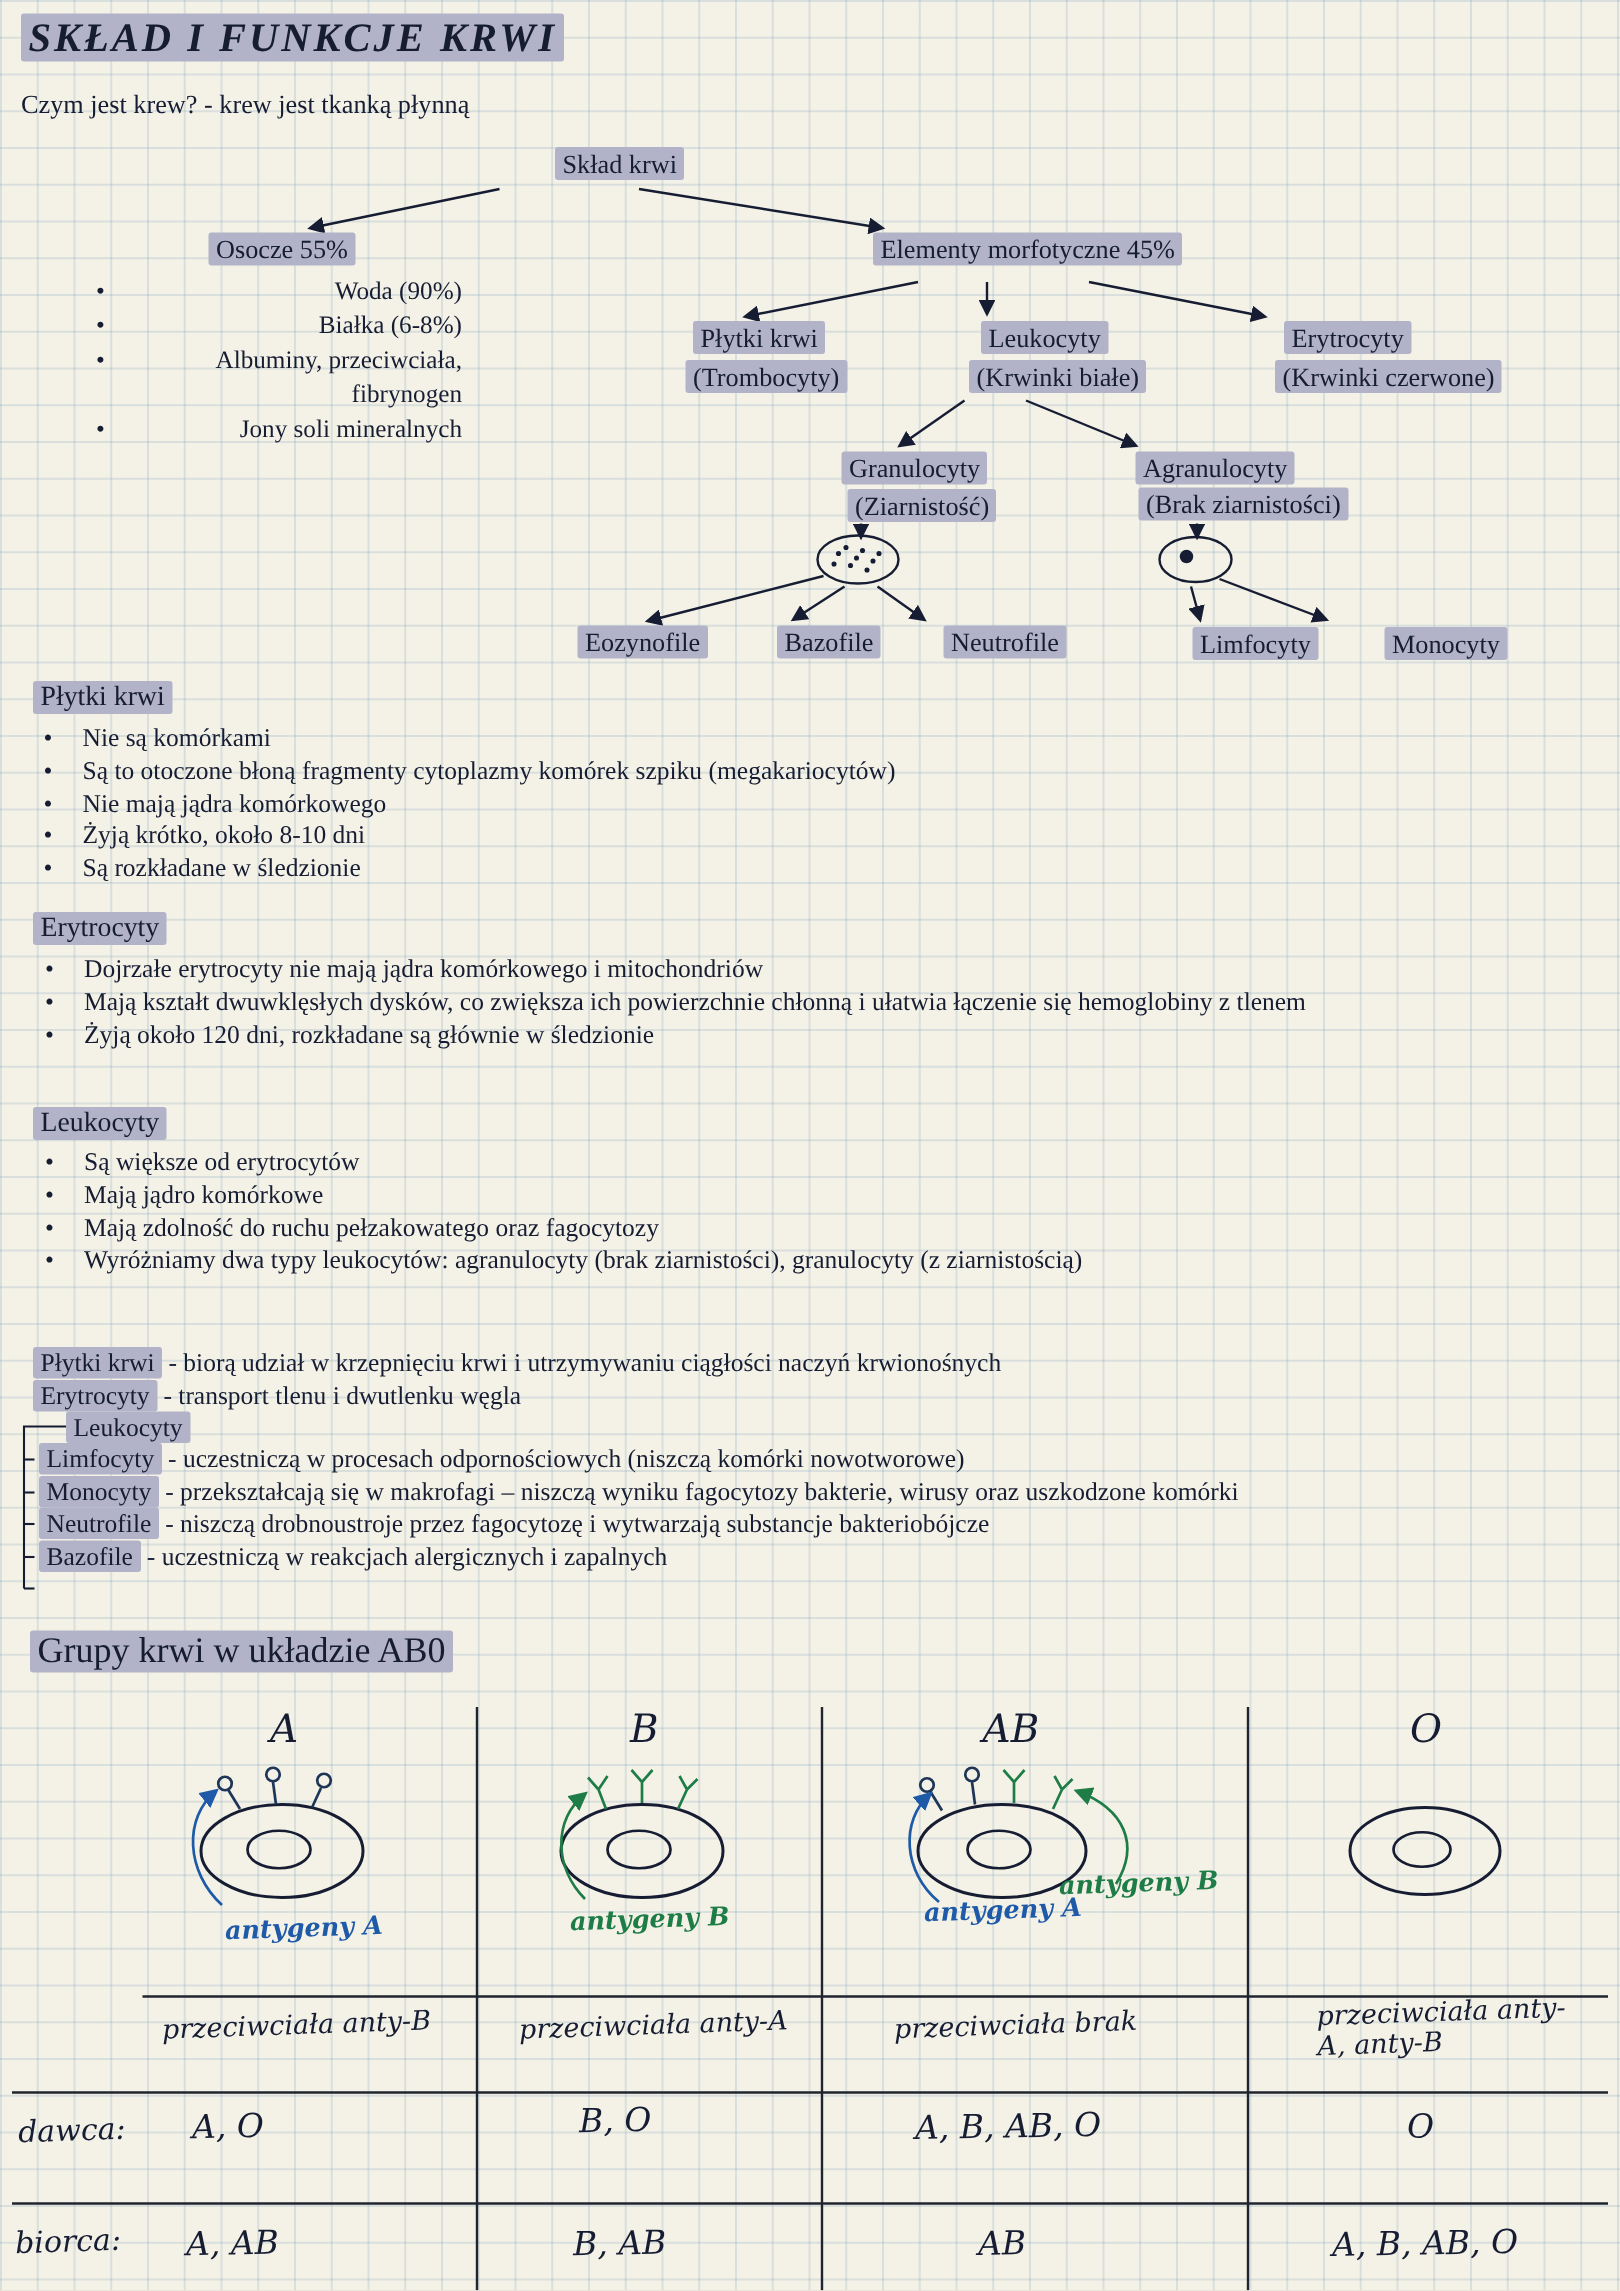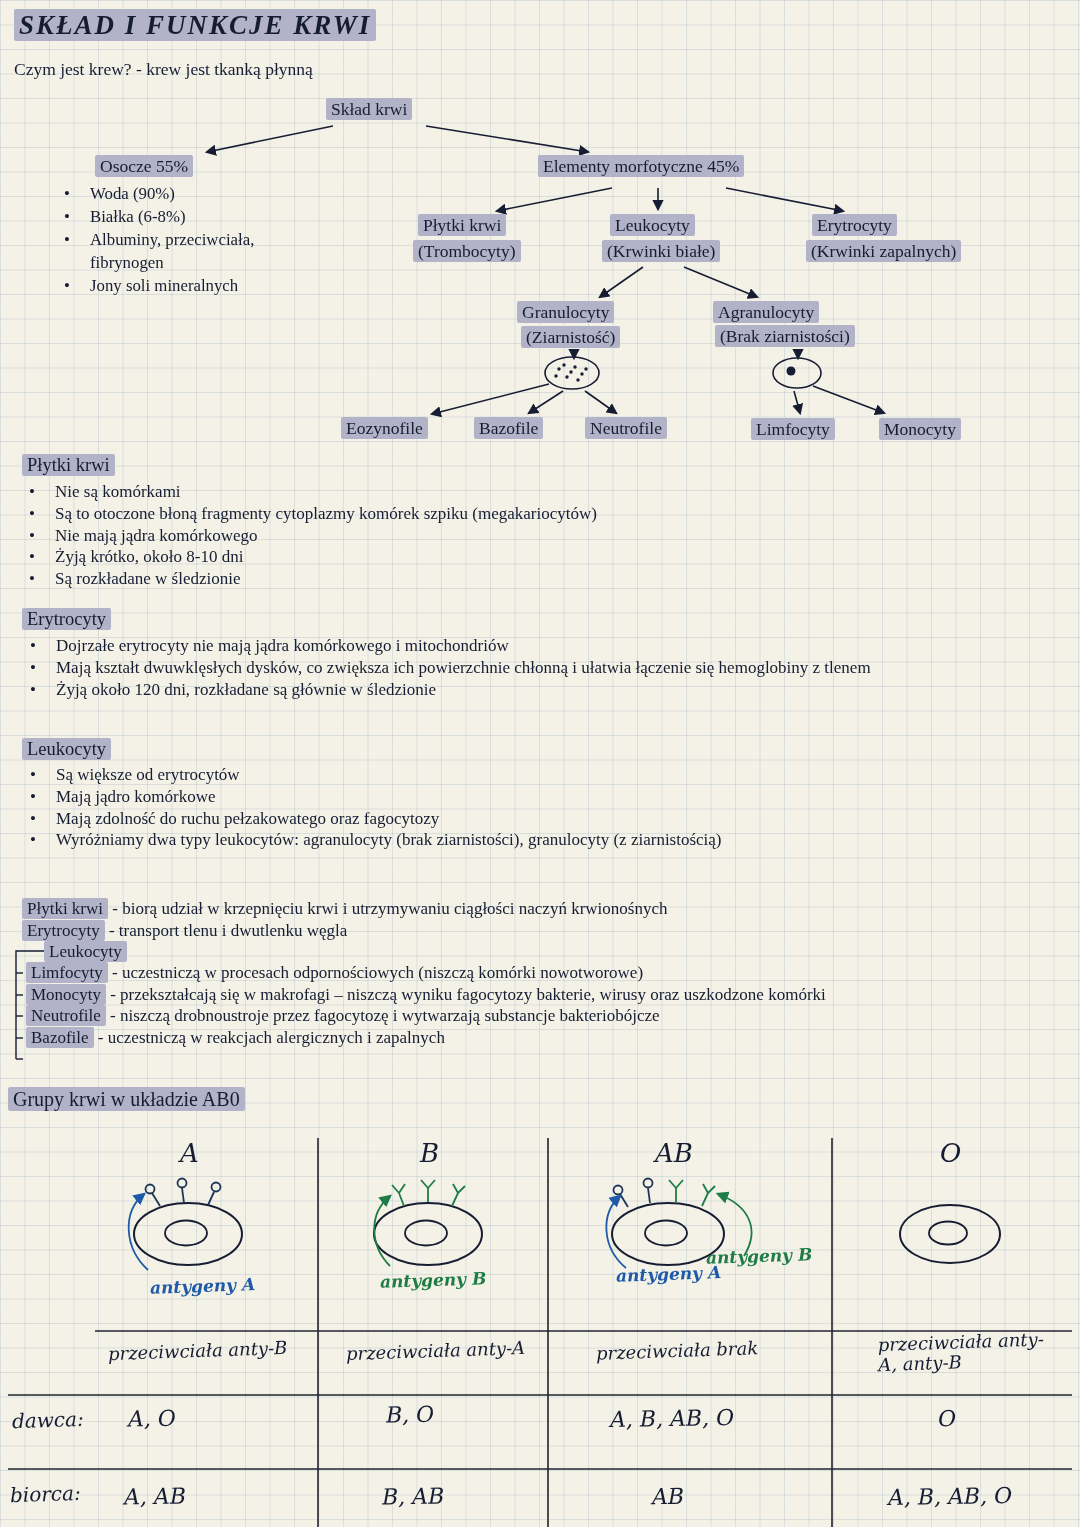"Skład krwi" .node { margin-left: none -> 44px }
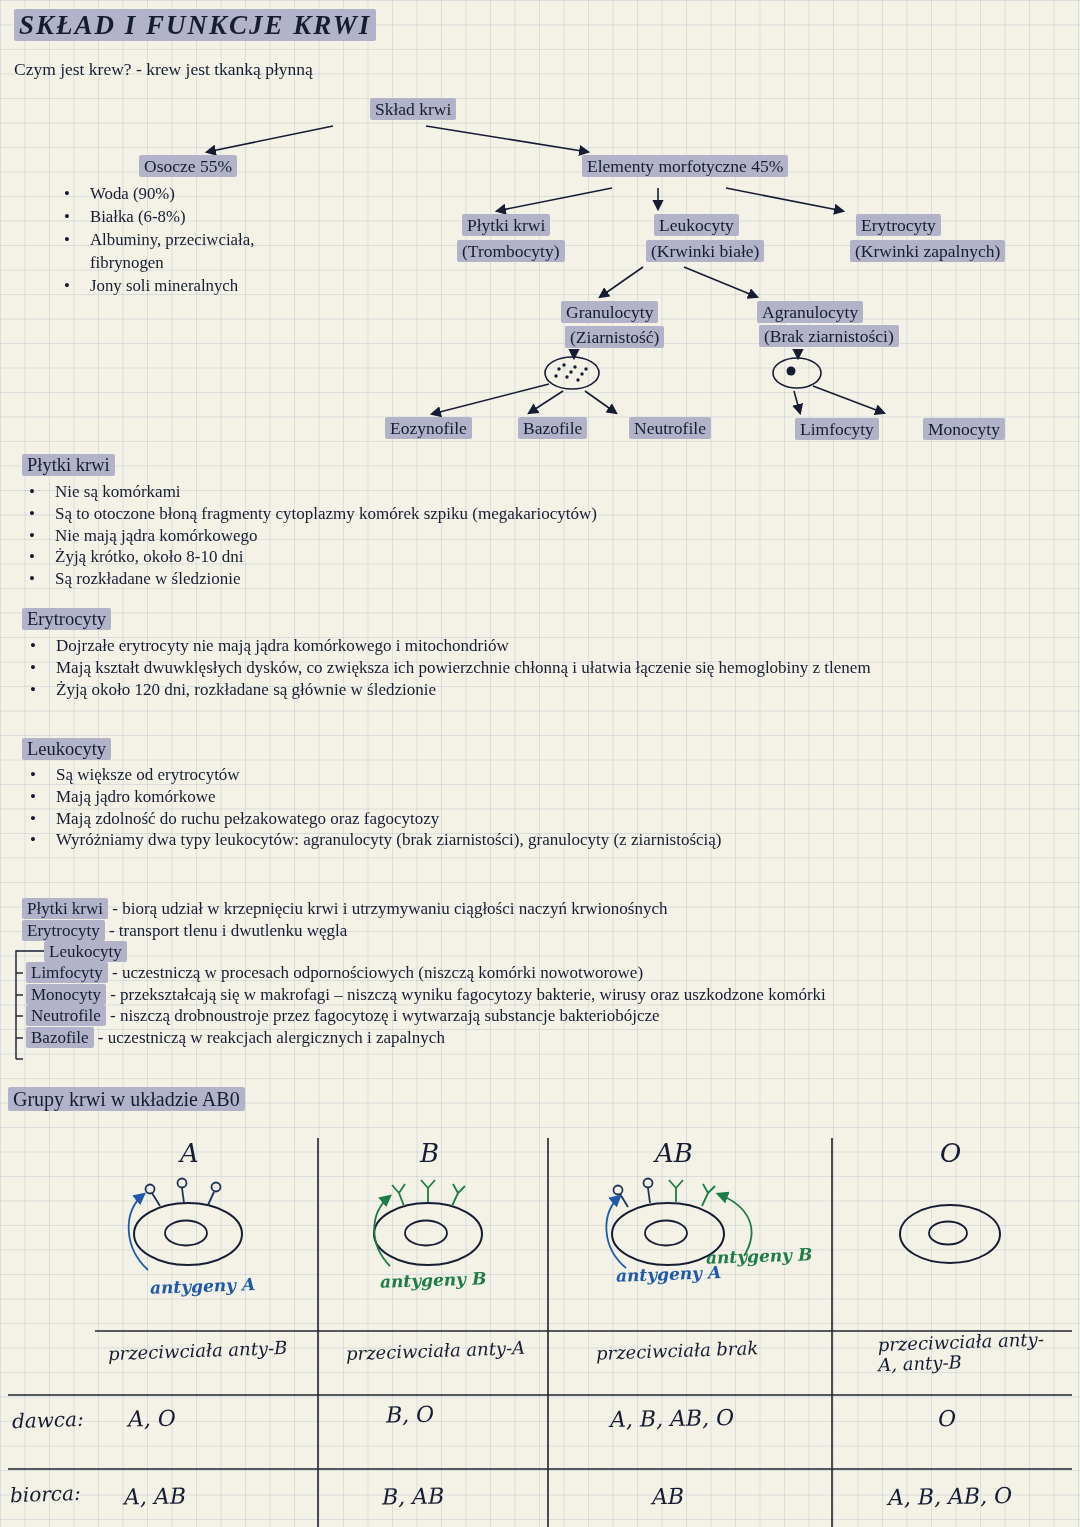"Woda (90%)" ul.osocze li { text-align: none -> right }
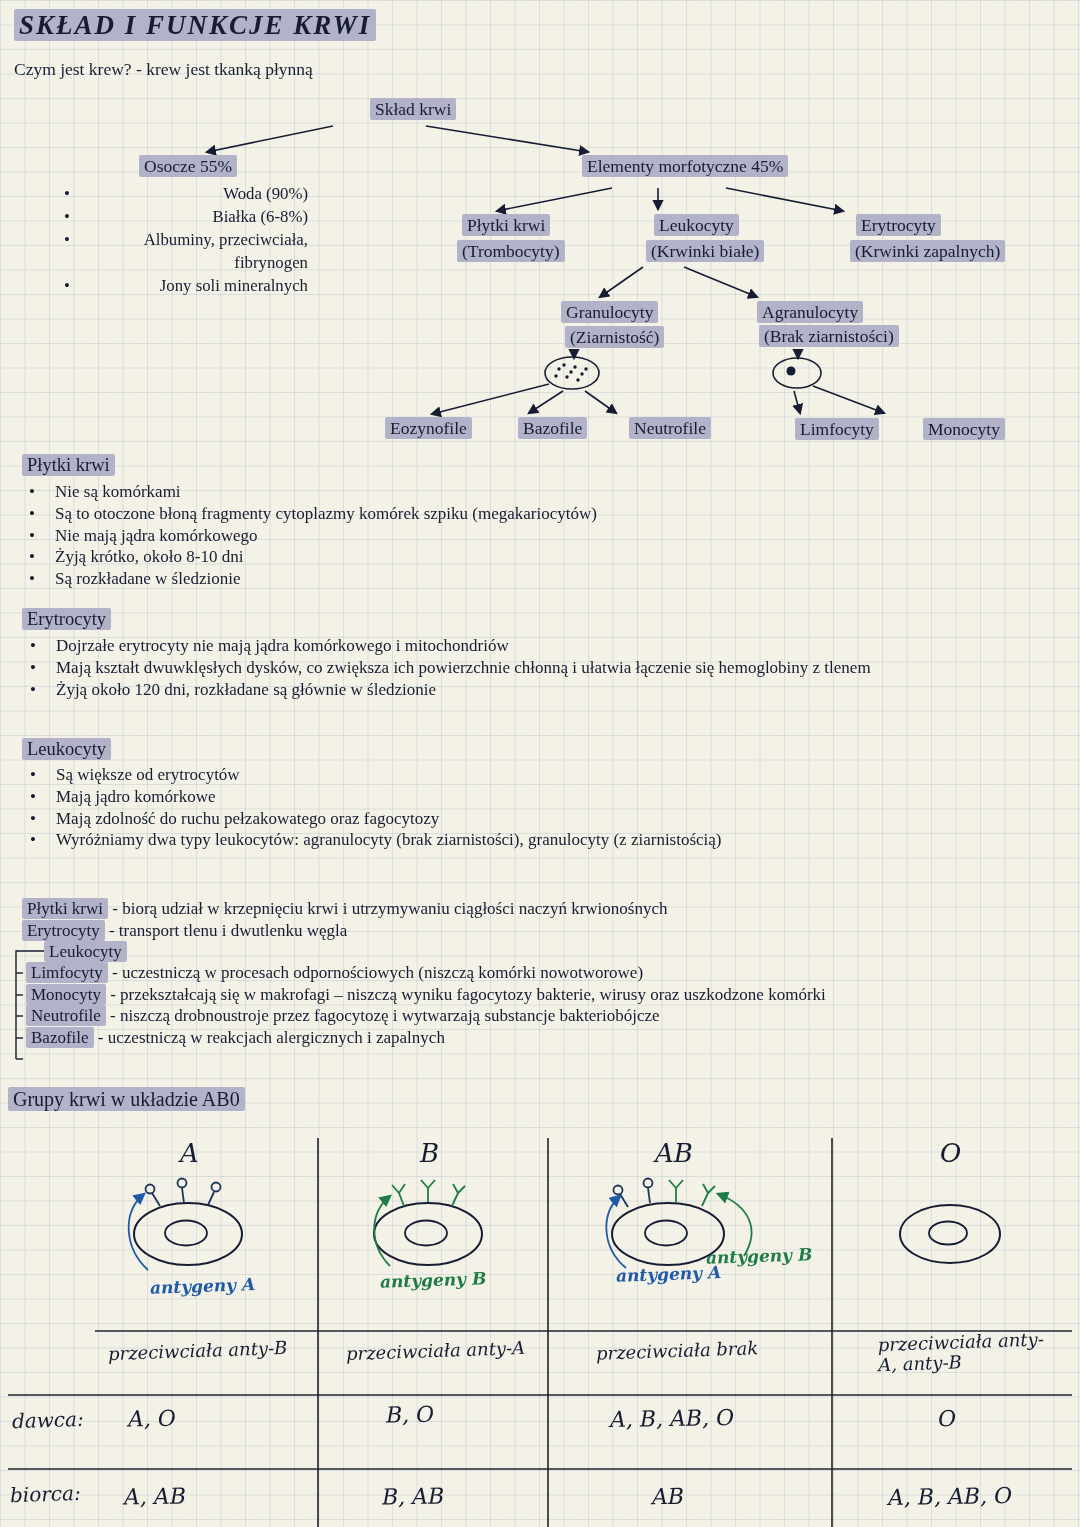"(Krwinki zapalnych)" span.hl { text: zapalnych -> czerwone }
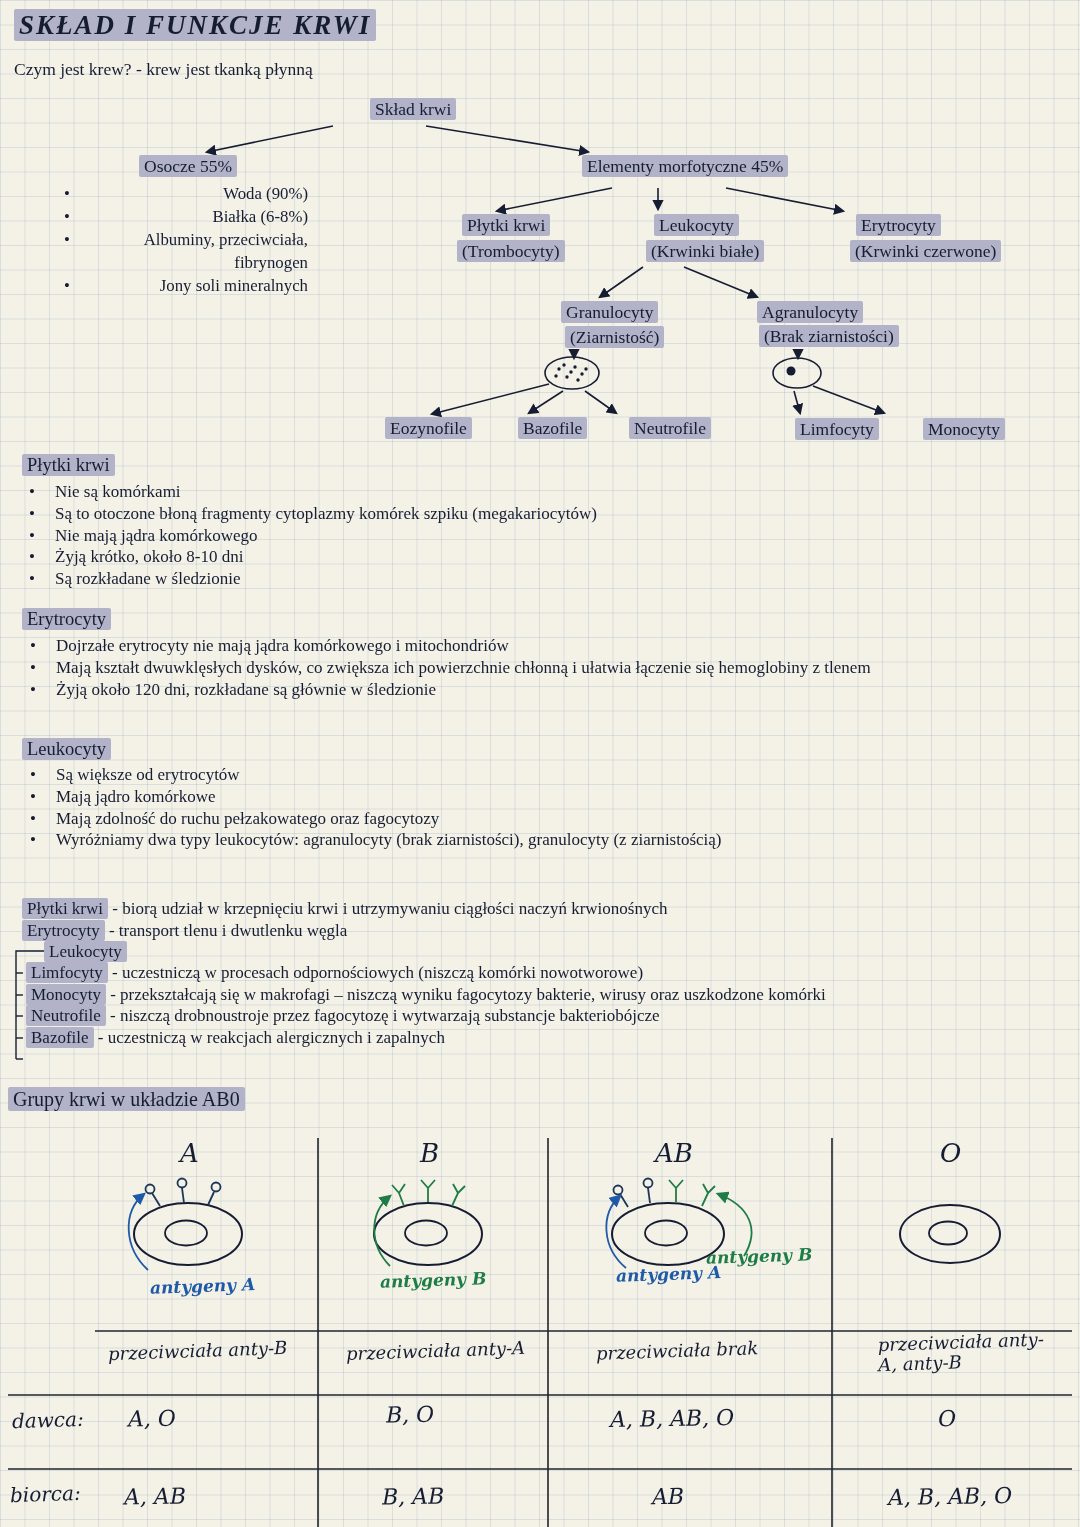"Grupy krwi w układzie AB0" div.abs { font-size: 20px -> 24px; left: 8px -> 20px }
